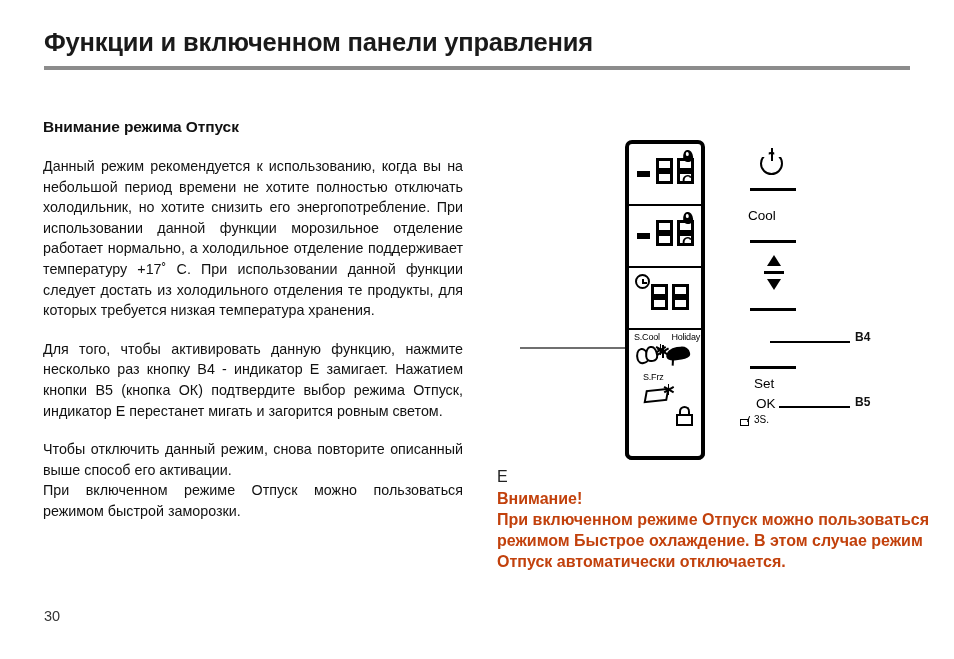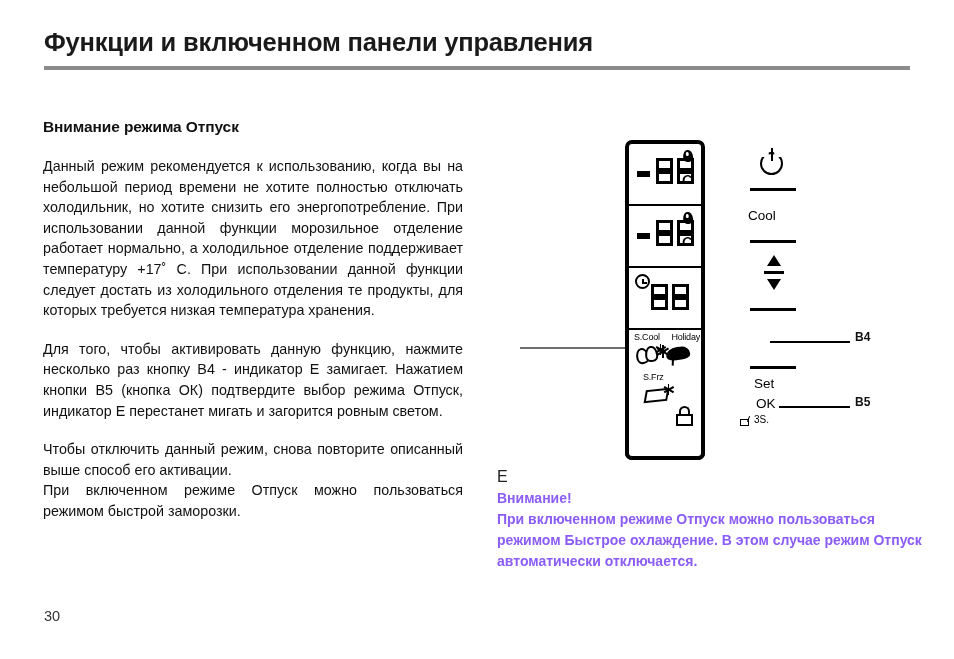"Внимание!" .warning { color: #8b5cf6 -> #c2410c; font-size: 14px -> 16px }
